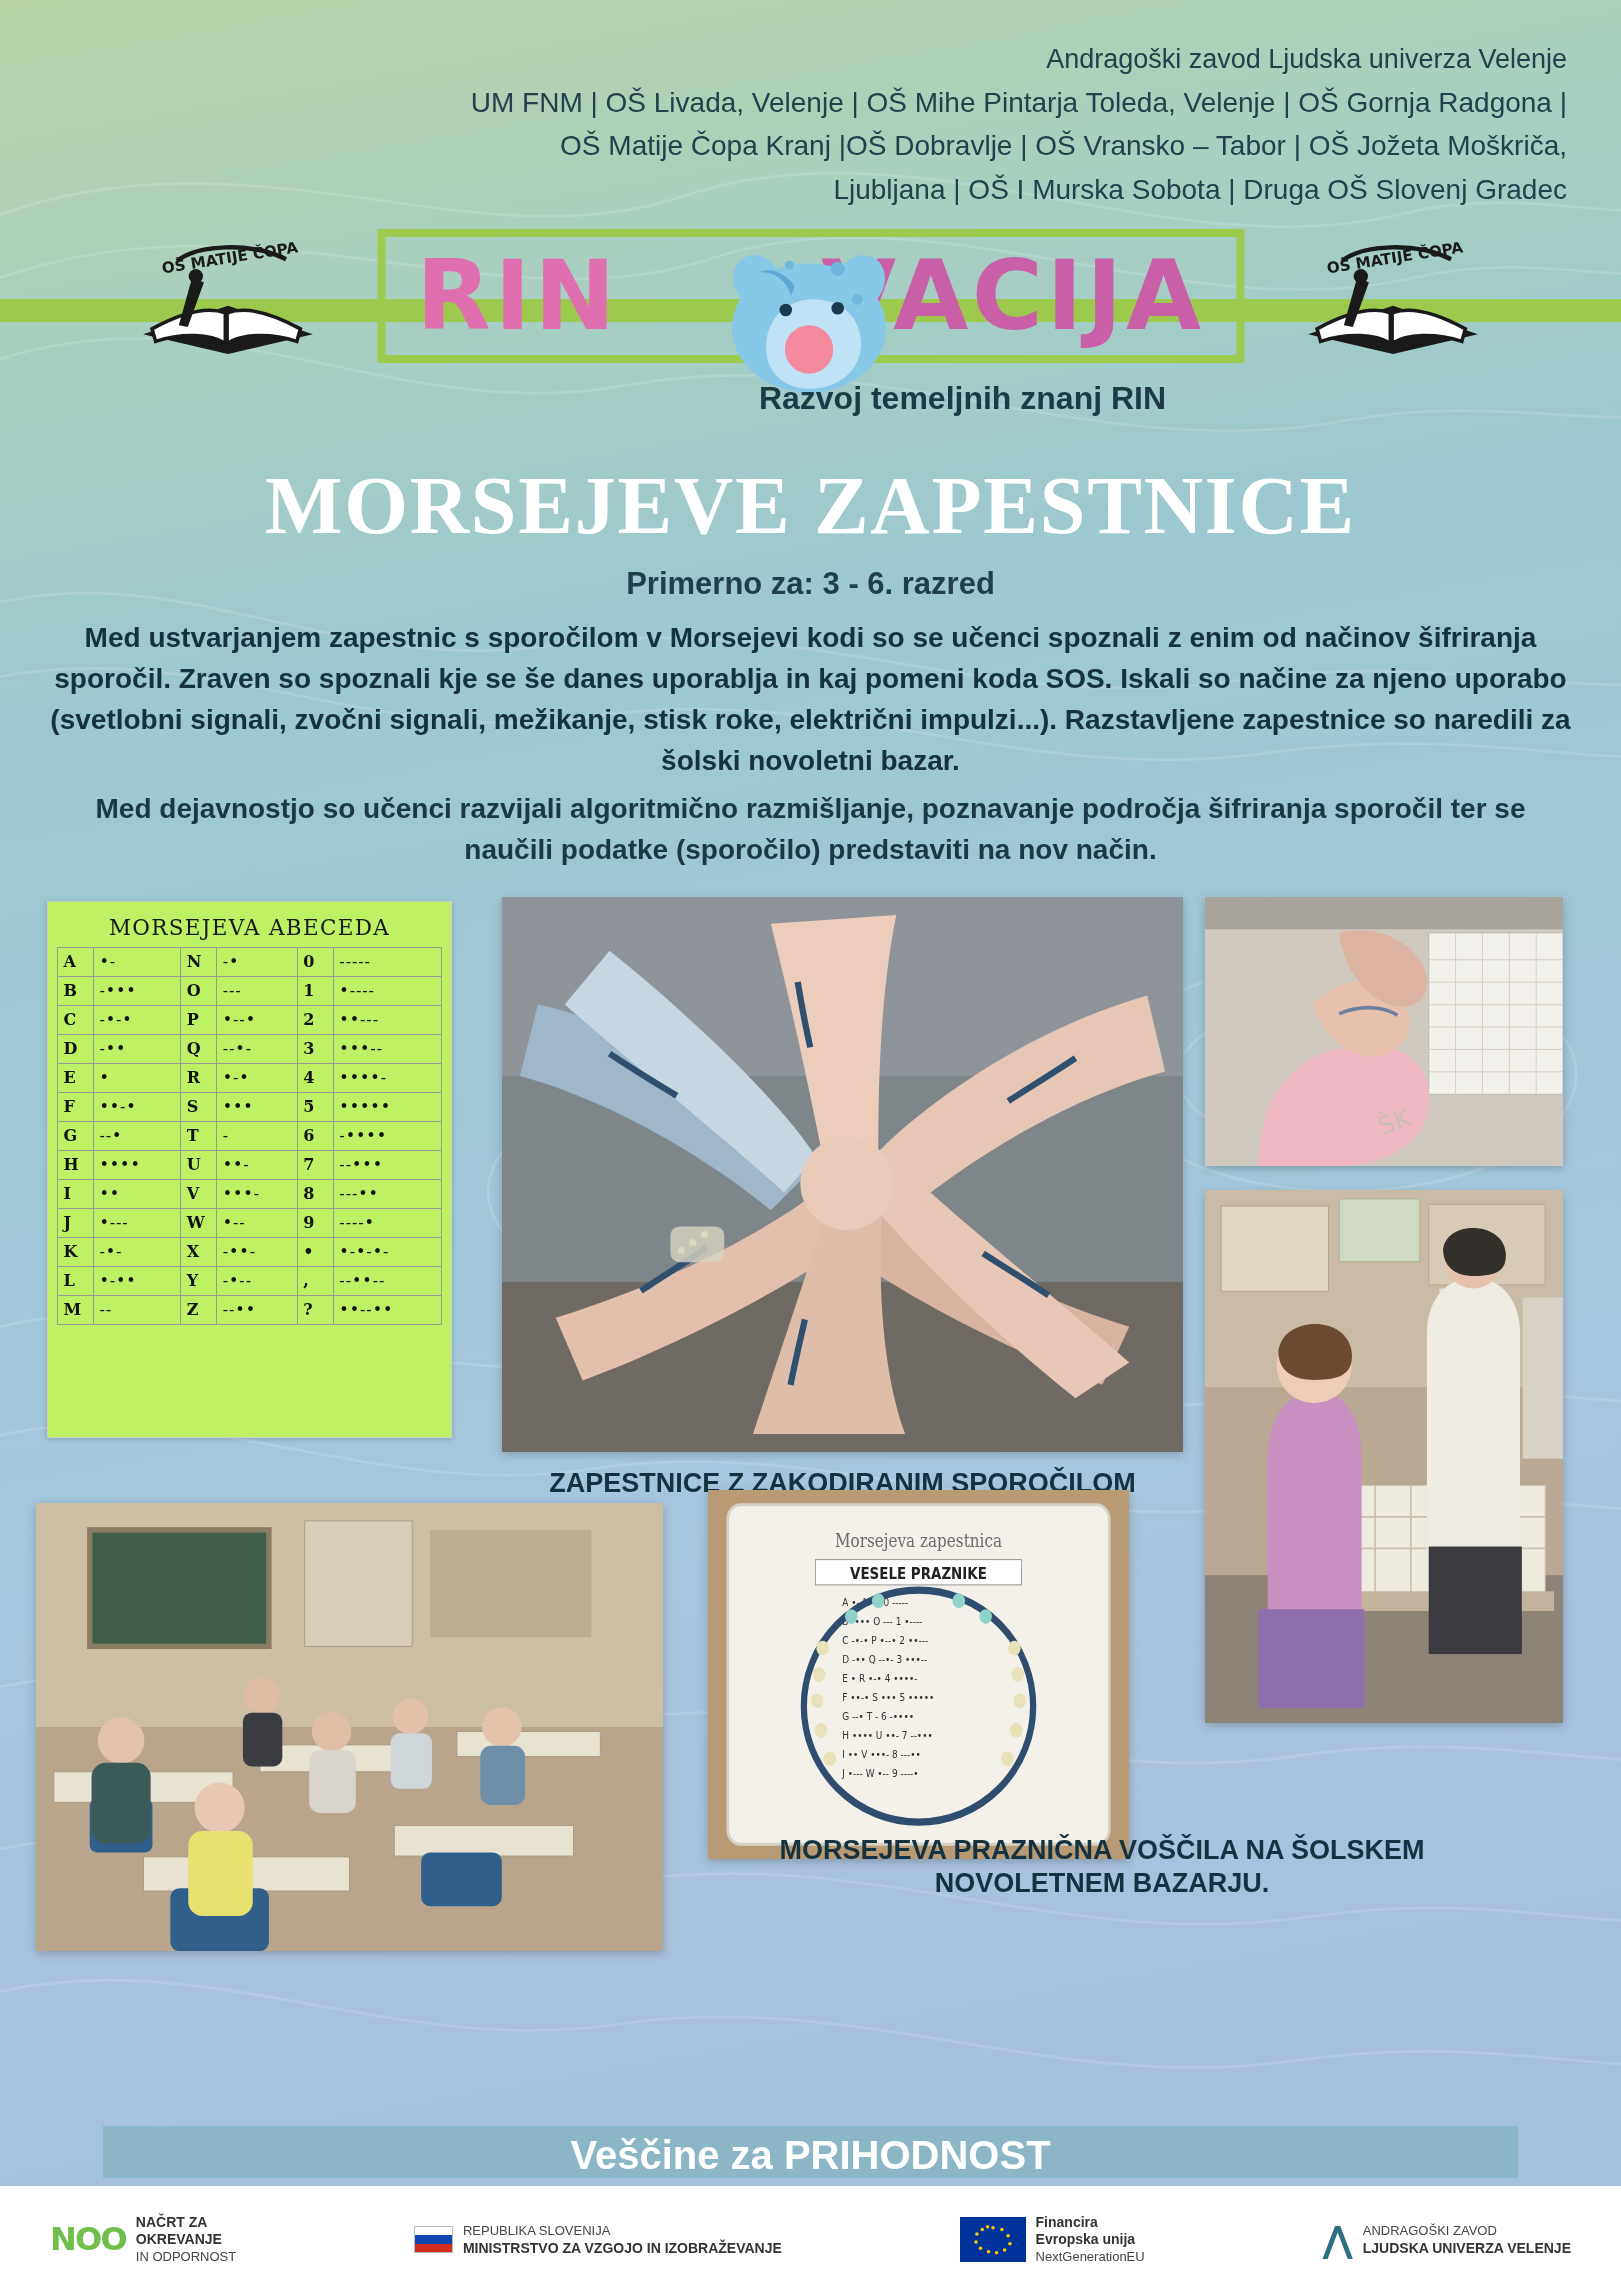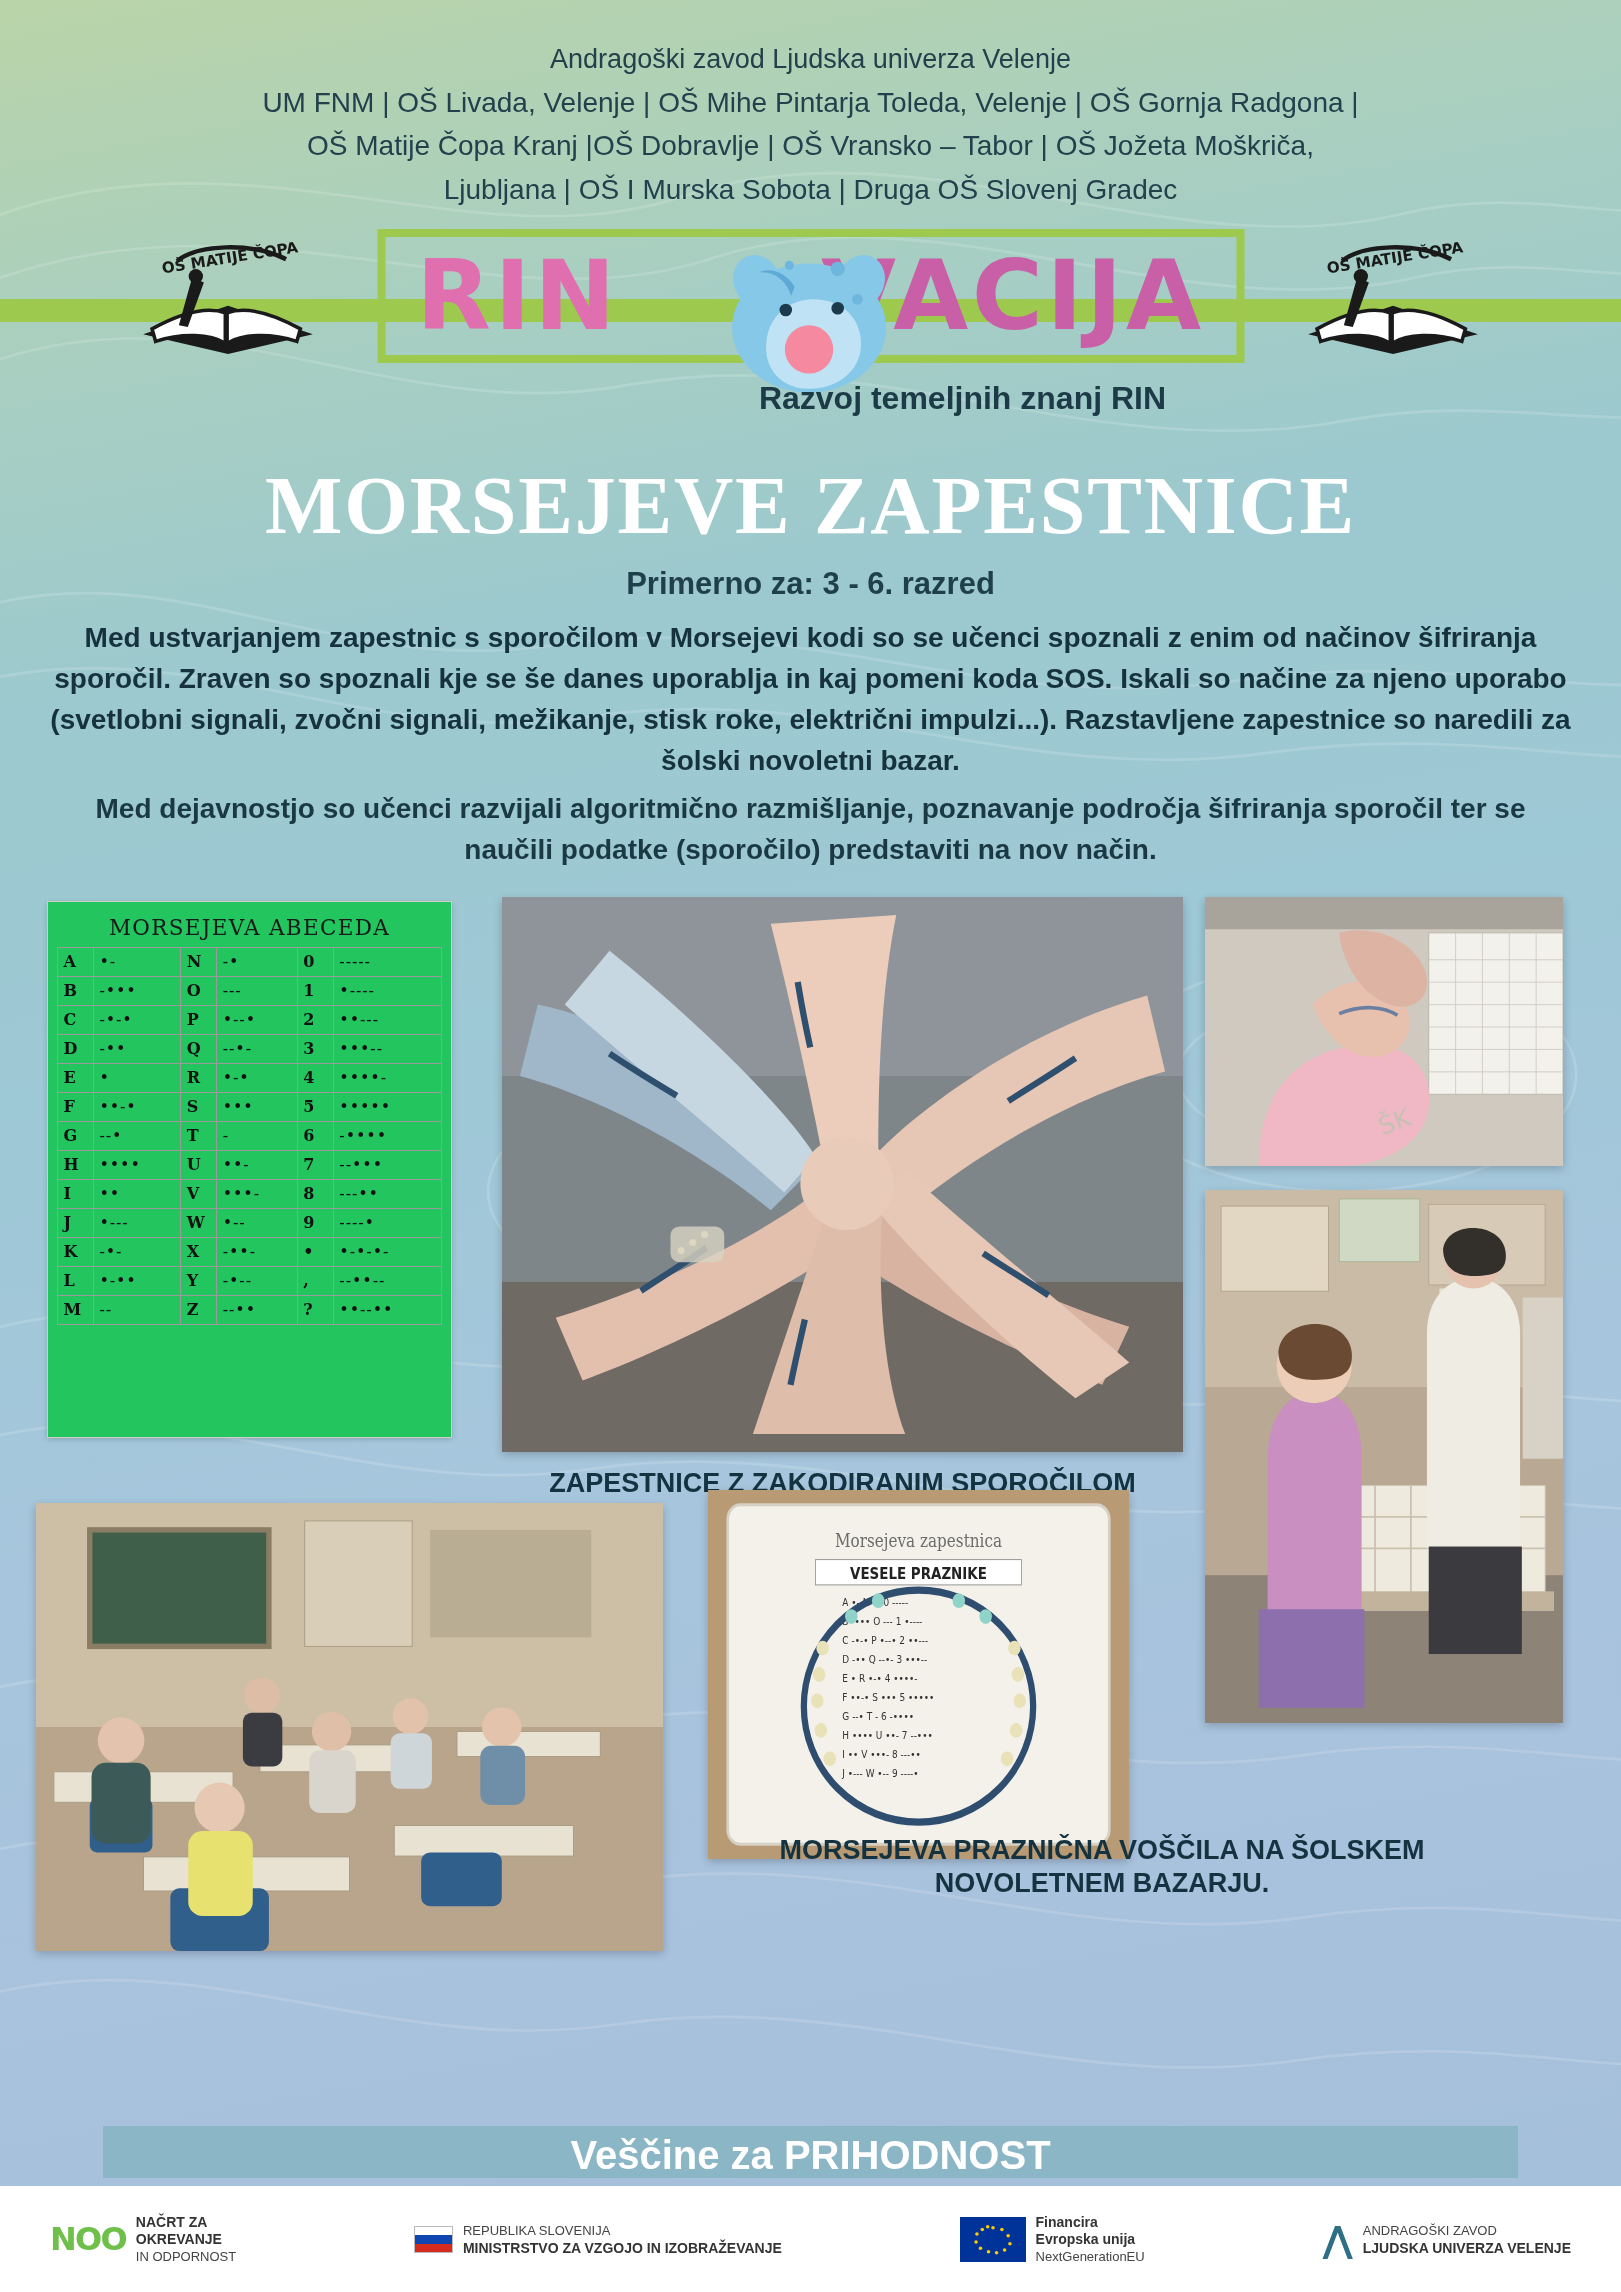"Andragoški zavod Ljudska univerza" .partners { text-align: center -> right }
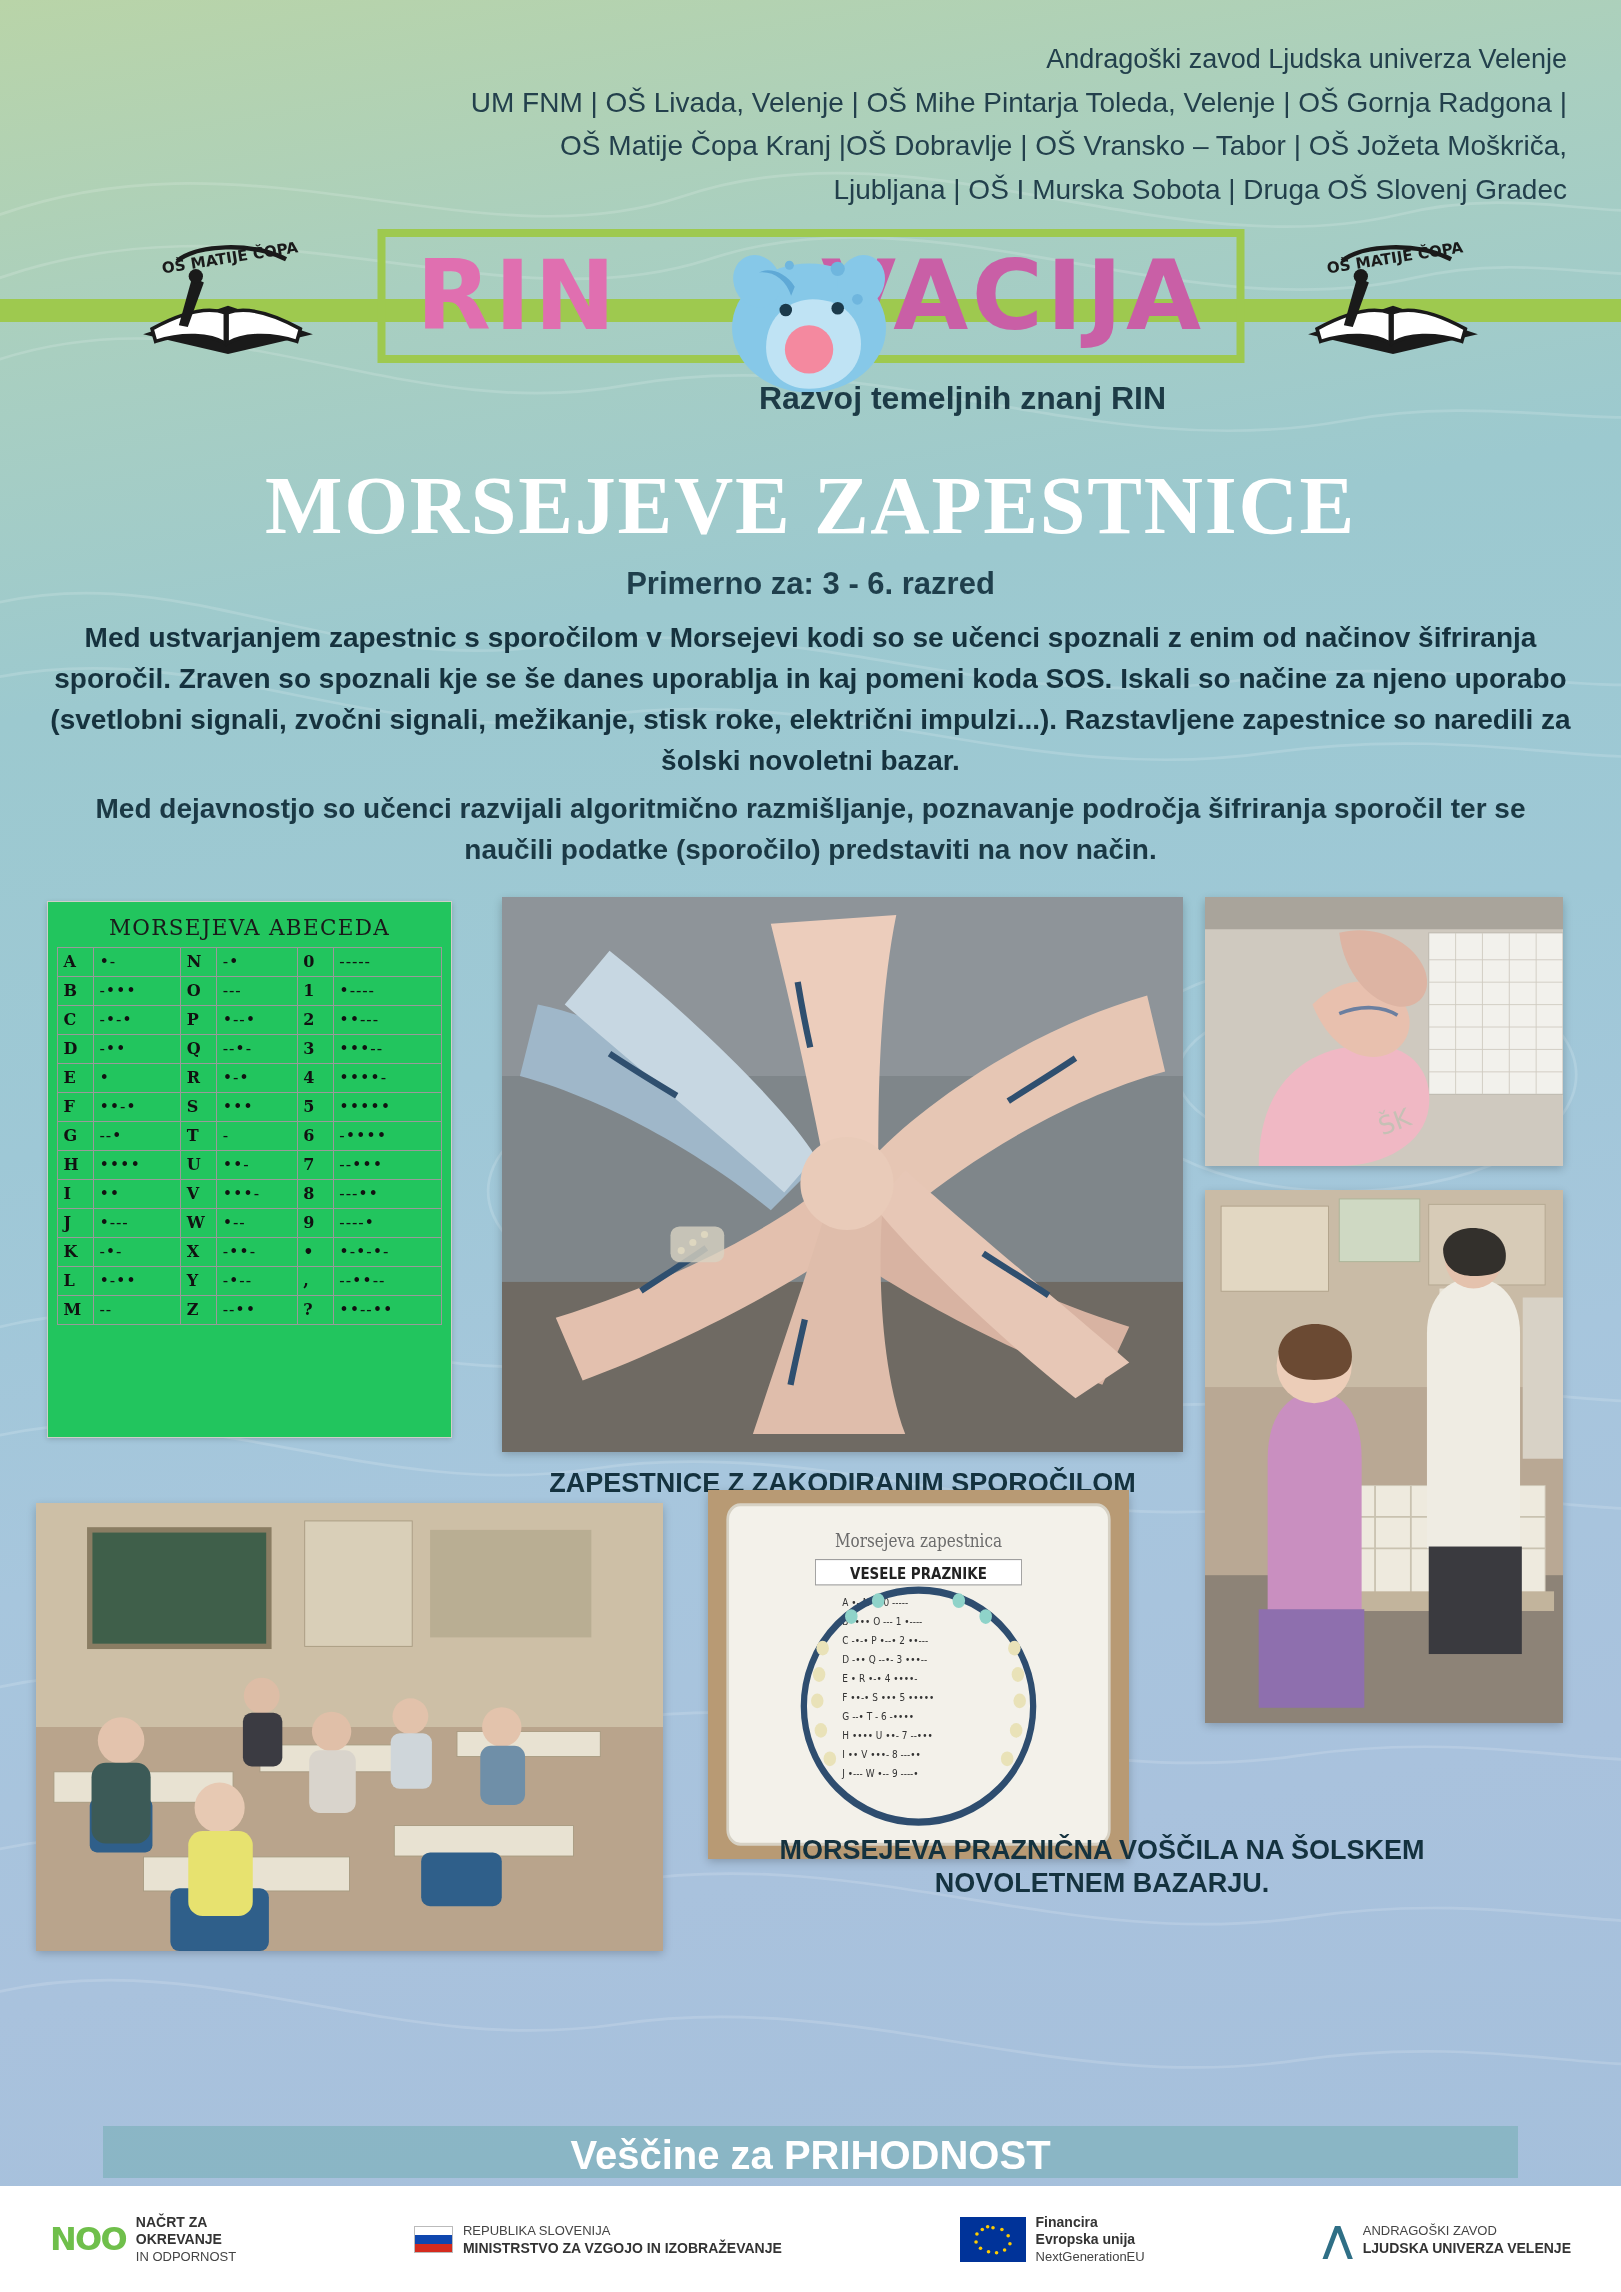"MORSEJEVA ABECEDA" .morse-table { background: #22c55e -> #bef264 }
